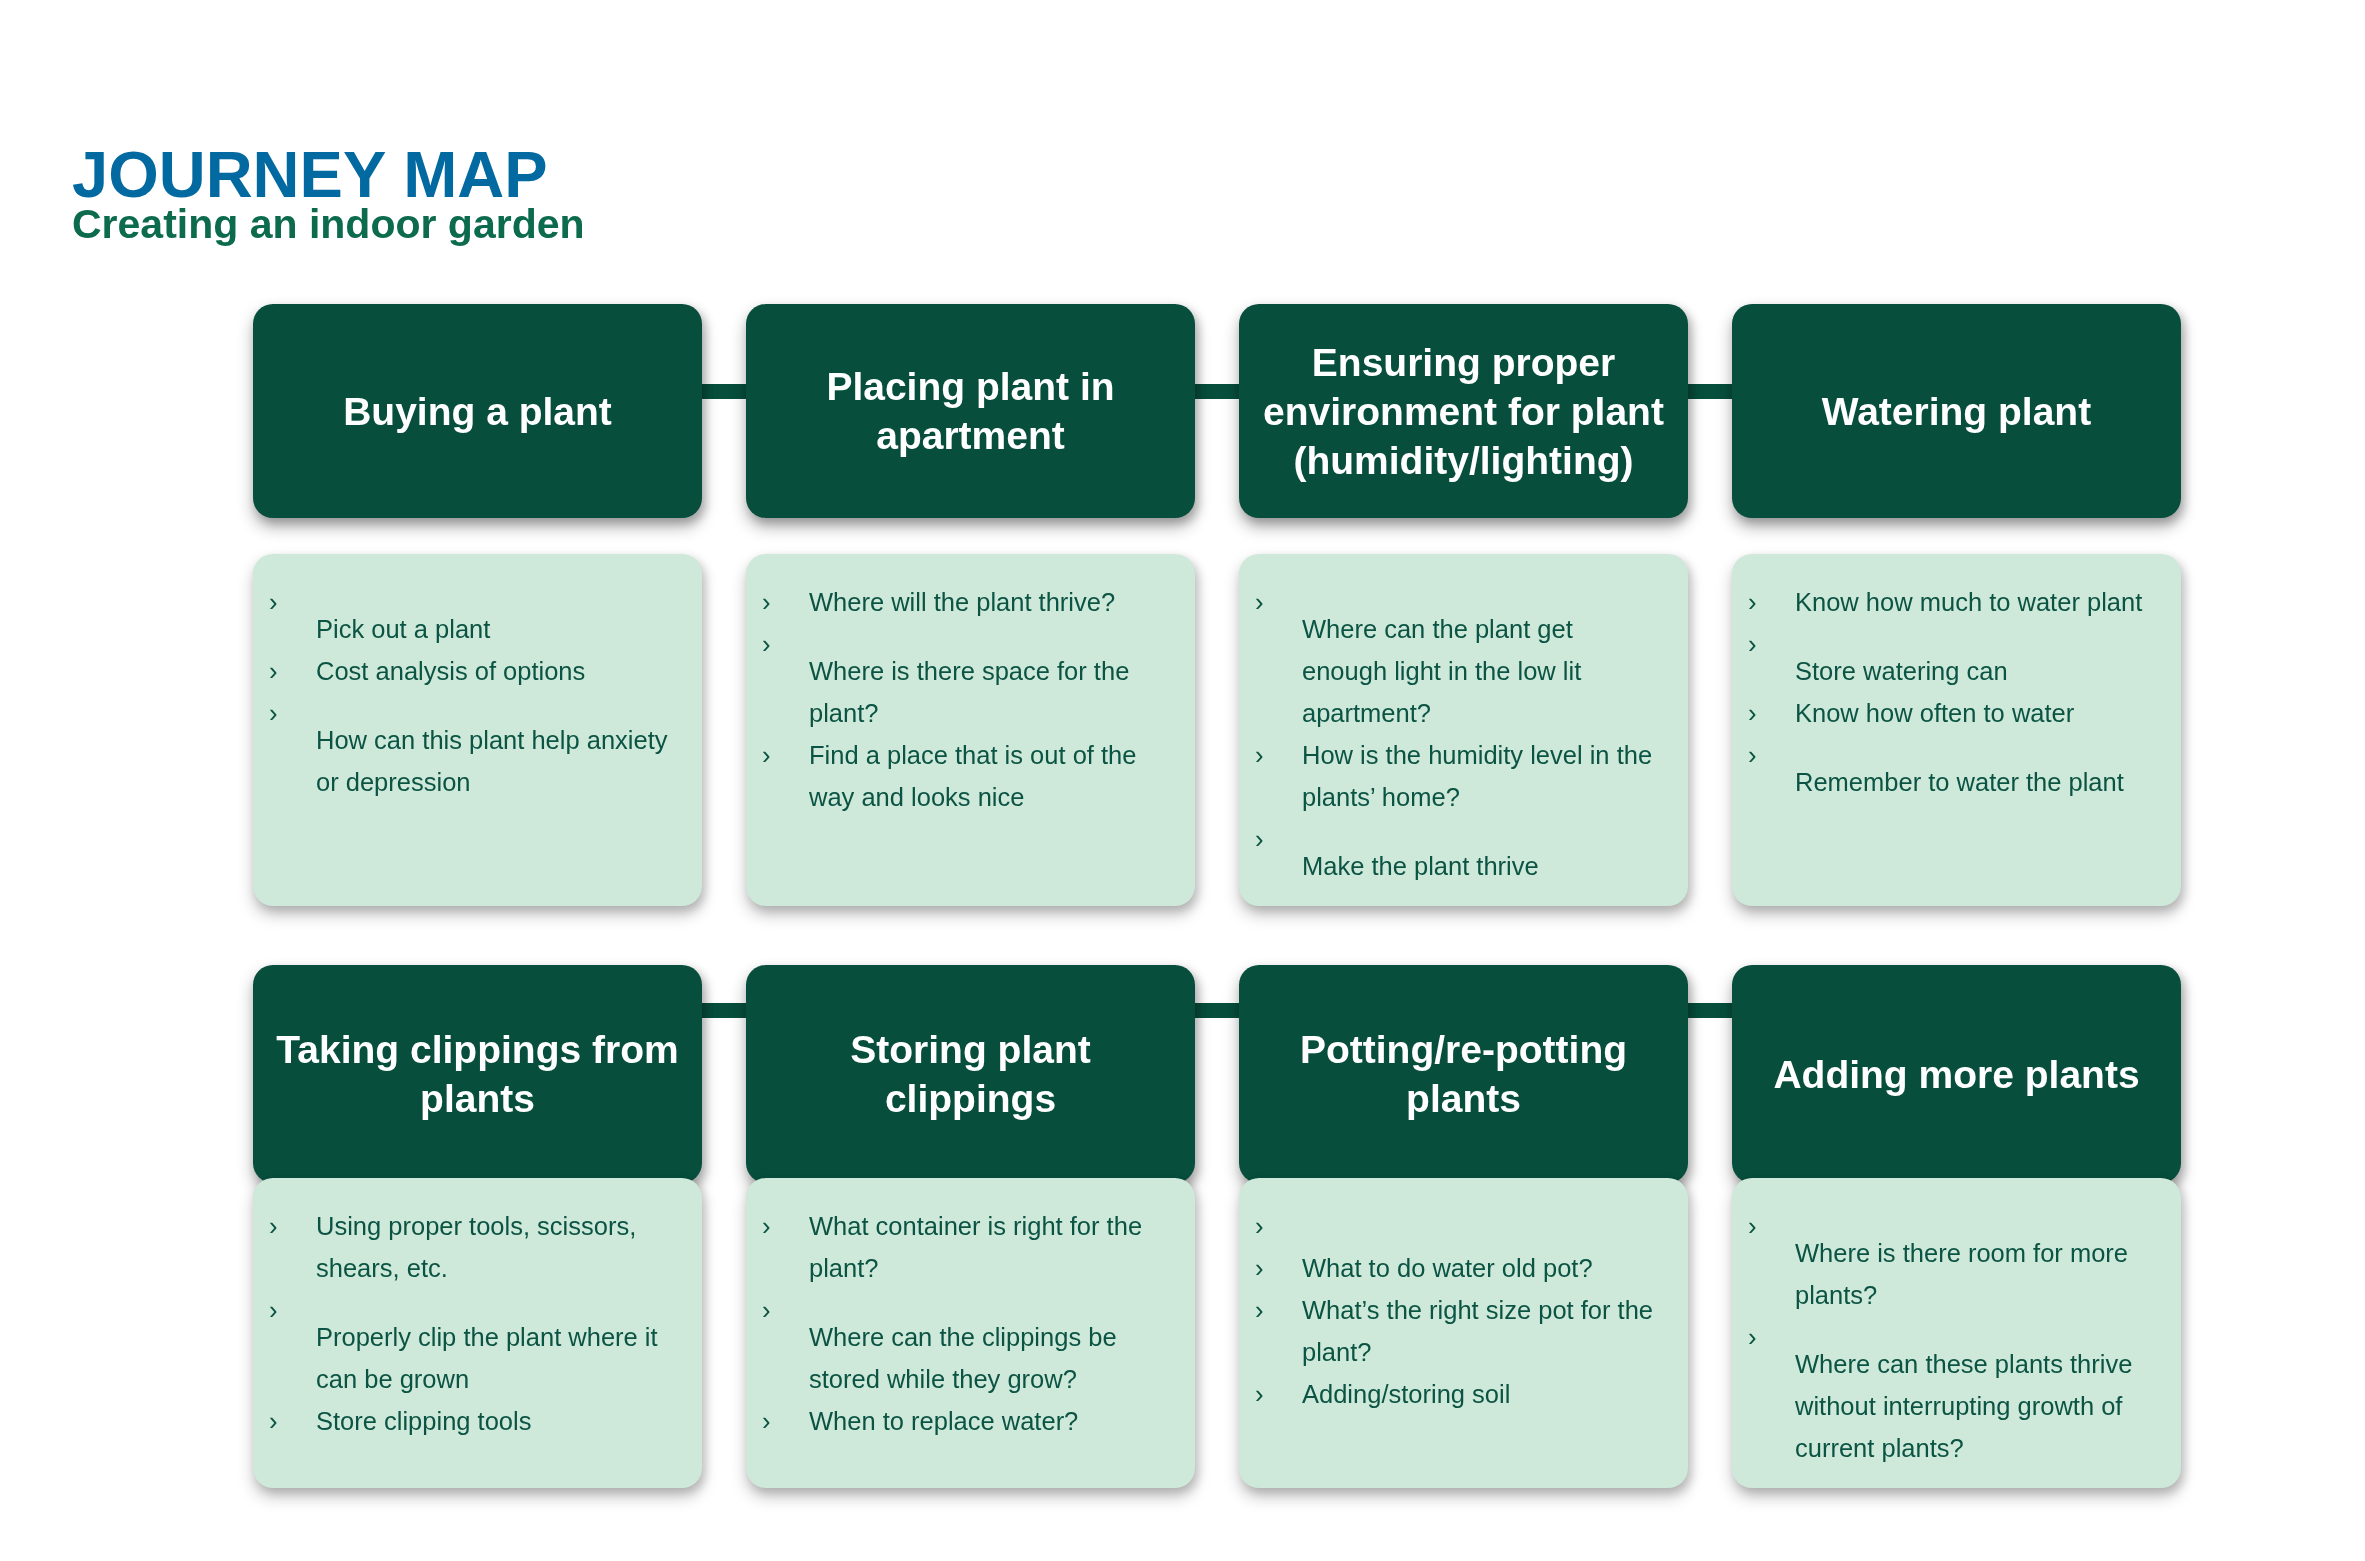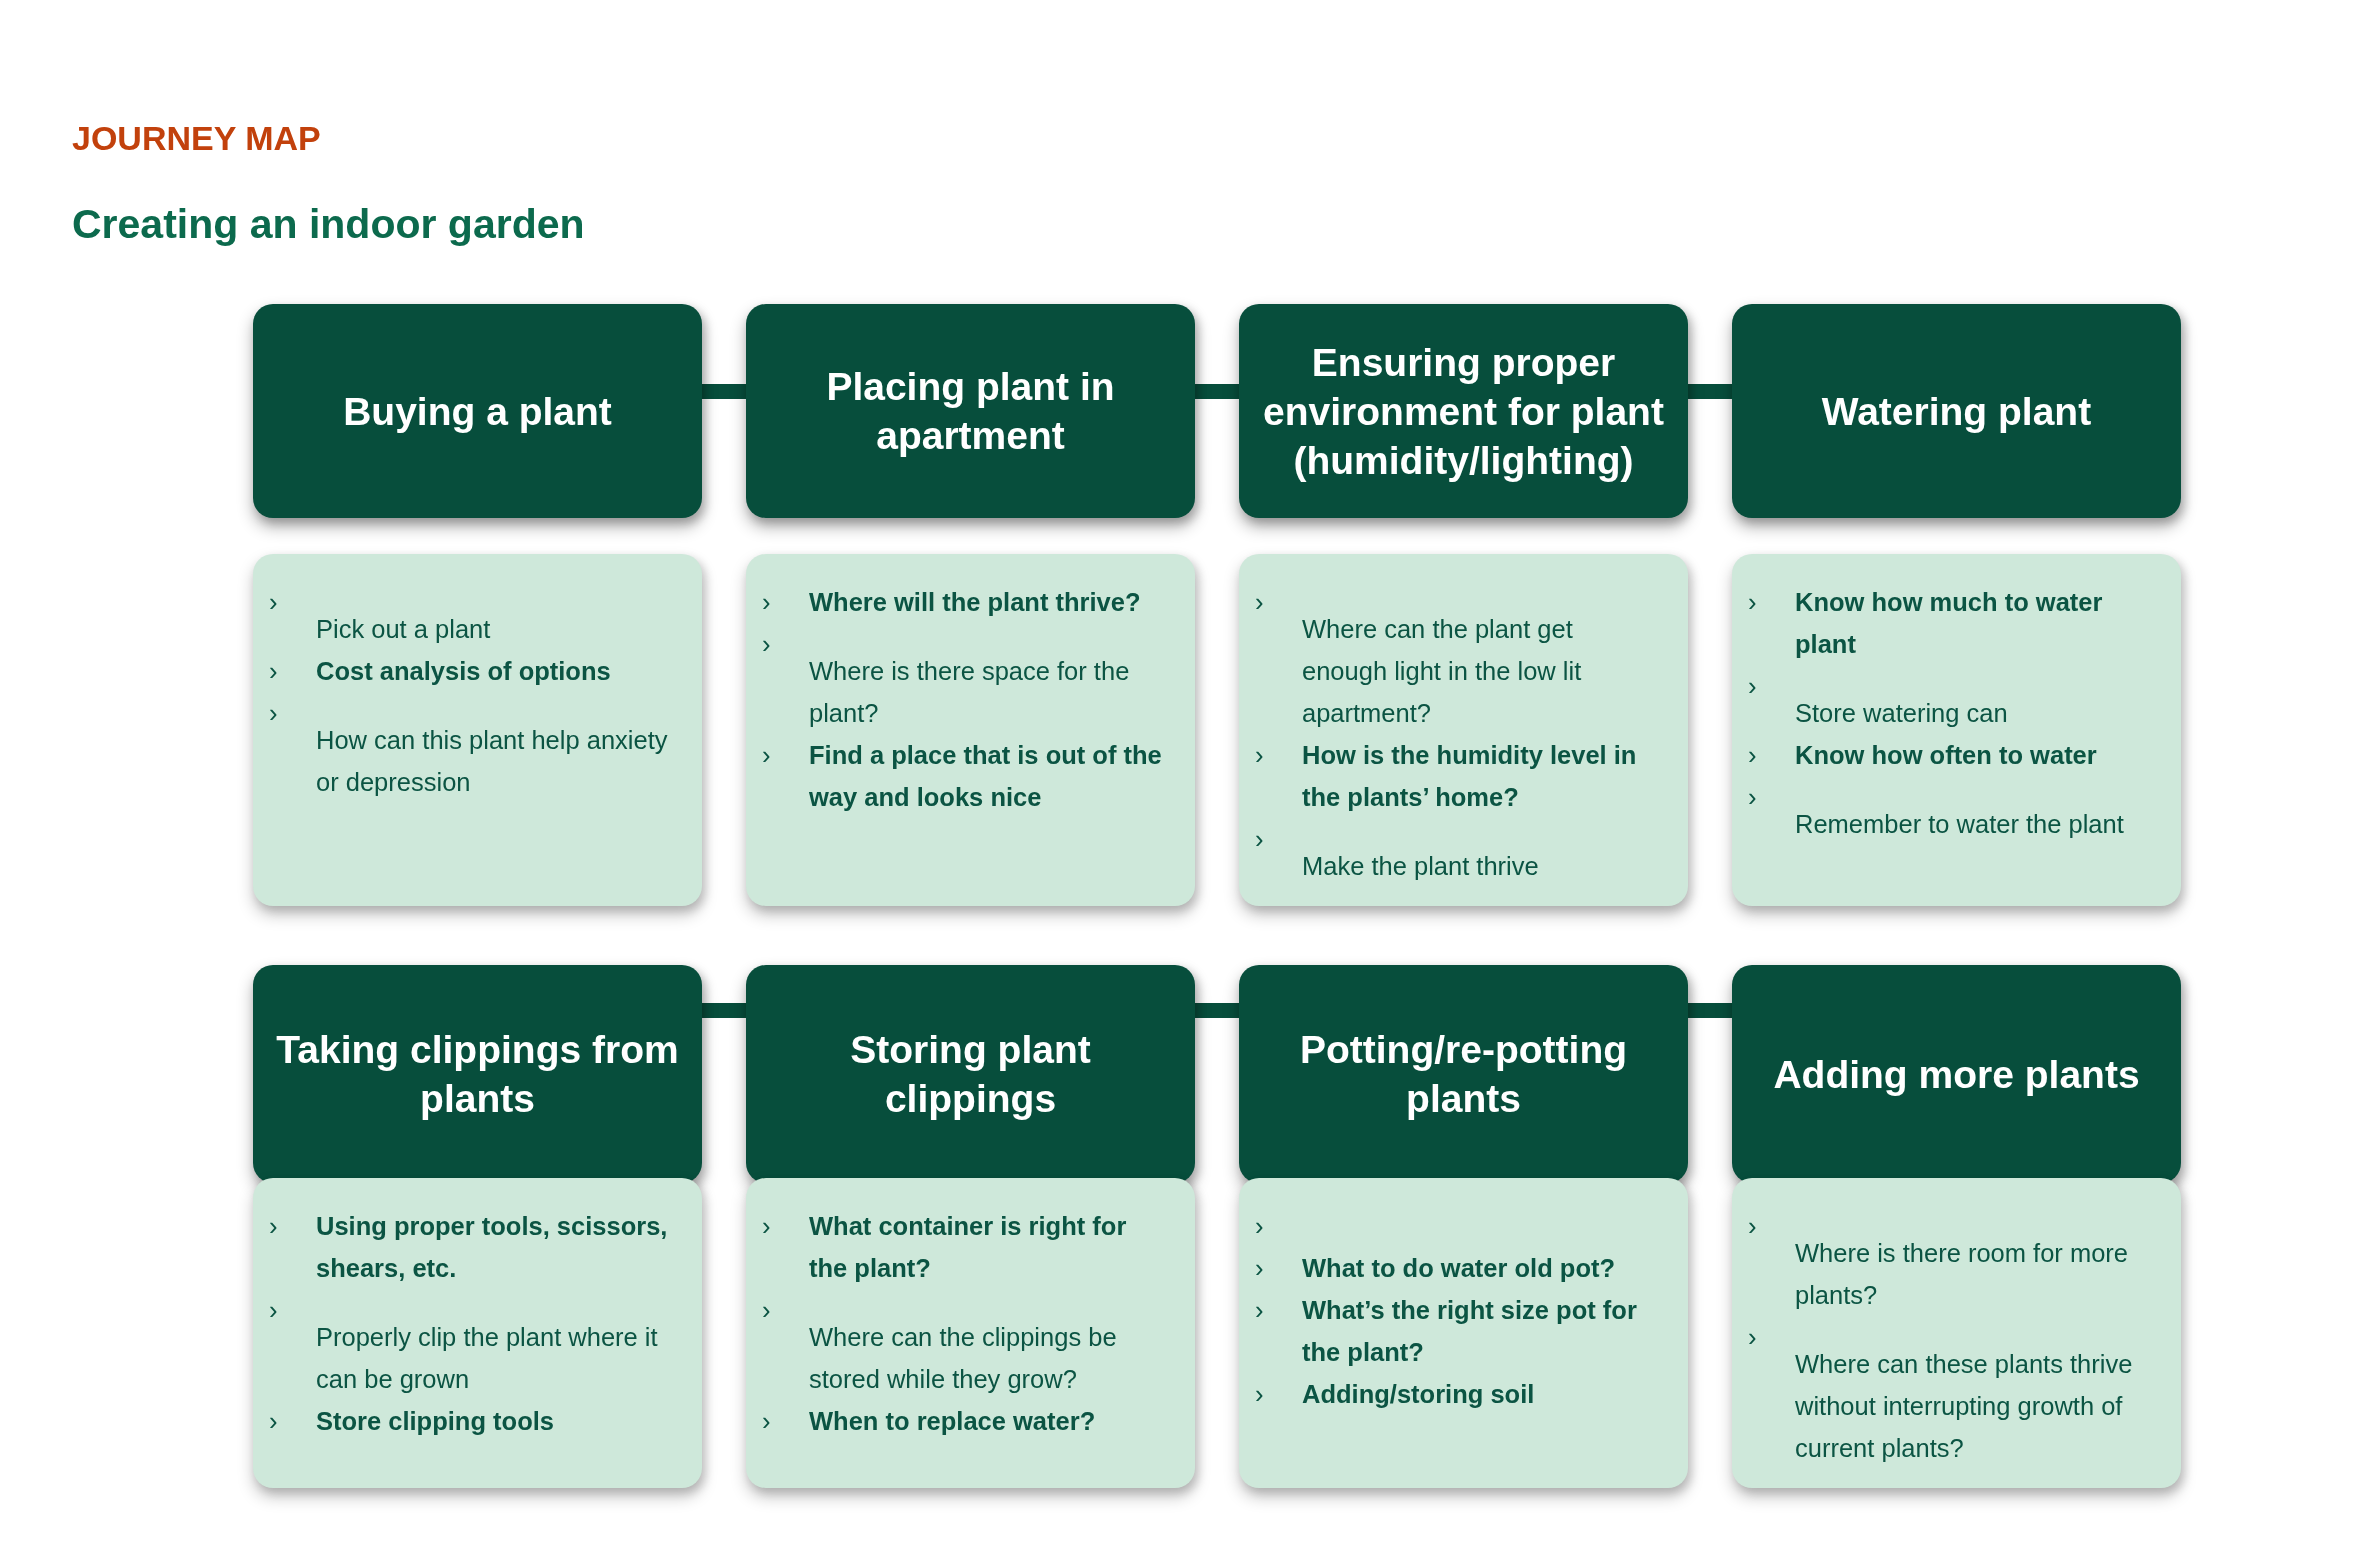"JOURNEY MAP" .page-title { color: #c2410c -> #0369a1; font-size: 34px -> 65px }
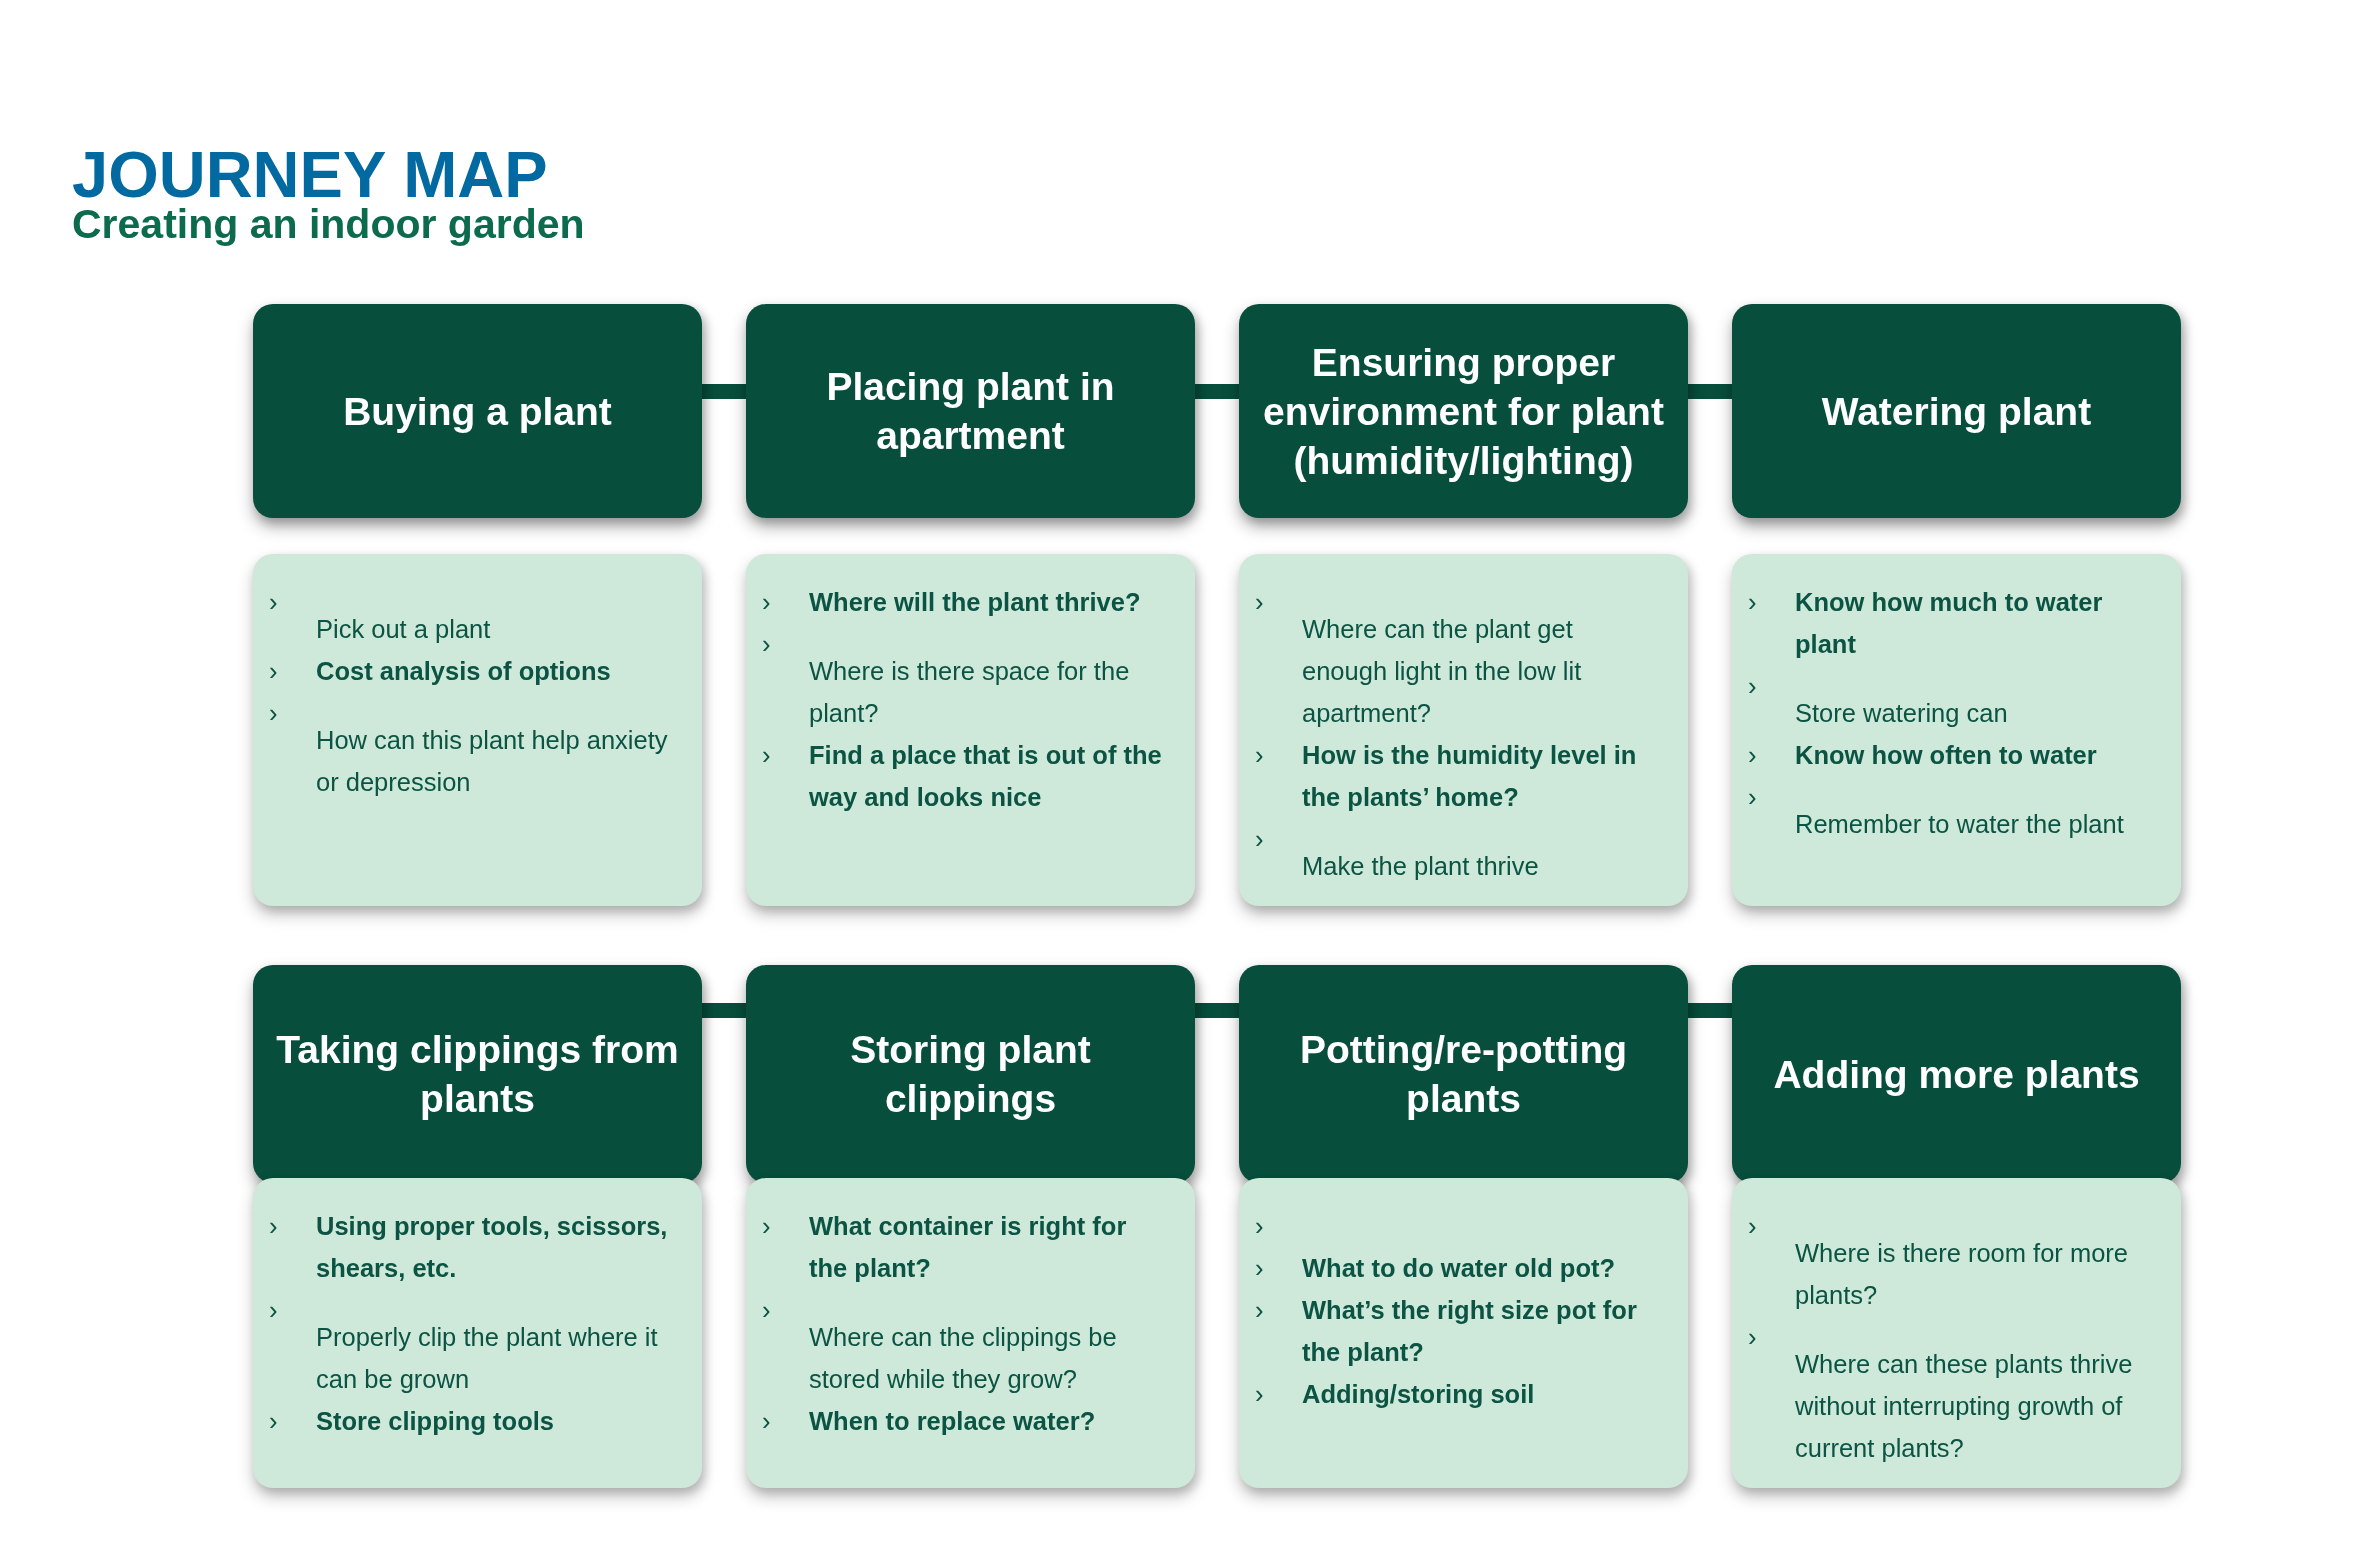"Where will the plant thrive?" .item-text { font-weight: bold -> none }
